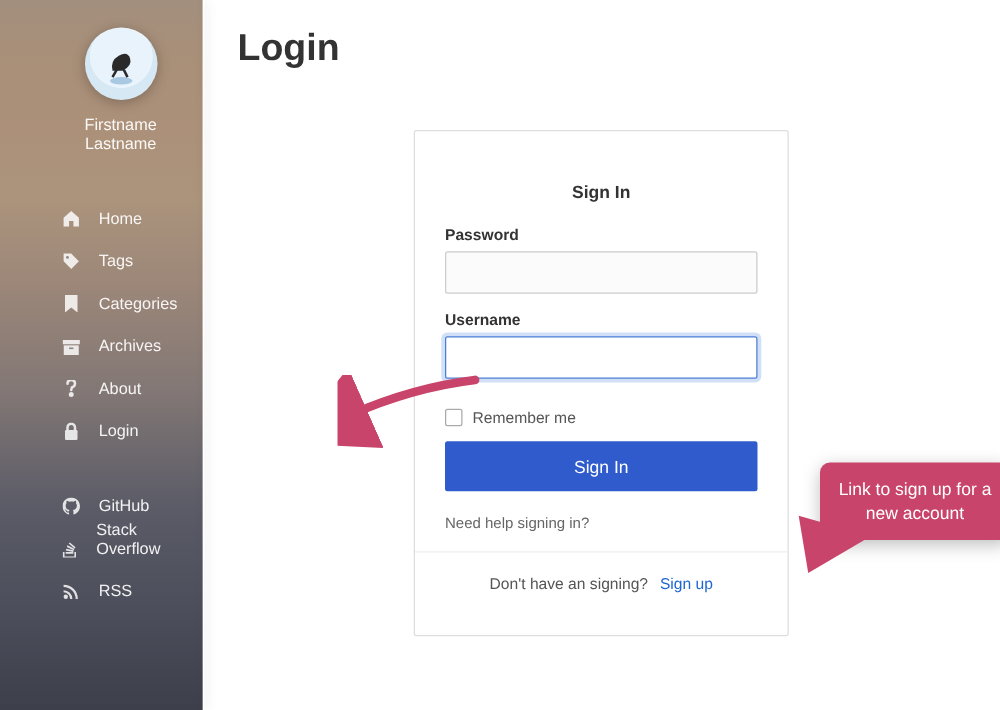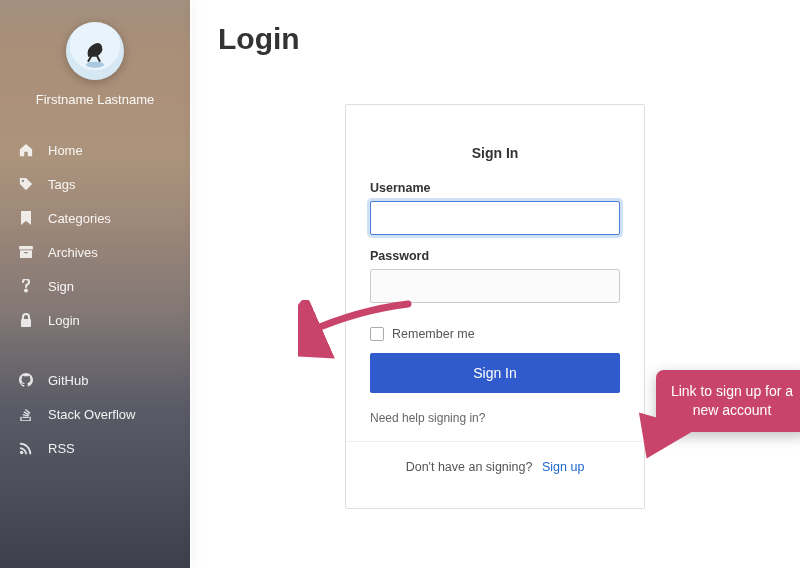"Firstname Lastname" .sidebar { padding-left: none -> 31px; width: 190px -> 162px }
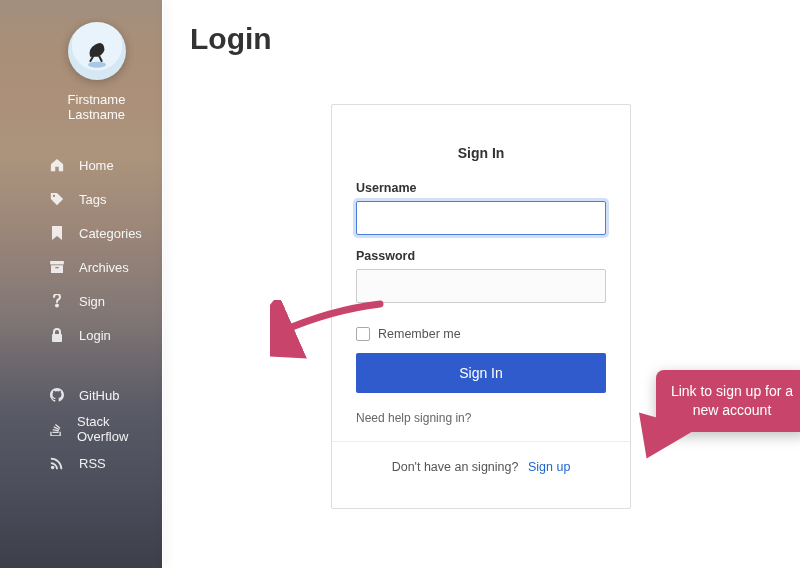"Home" .nav-item { align-items: center -> flex-end }
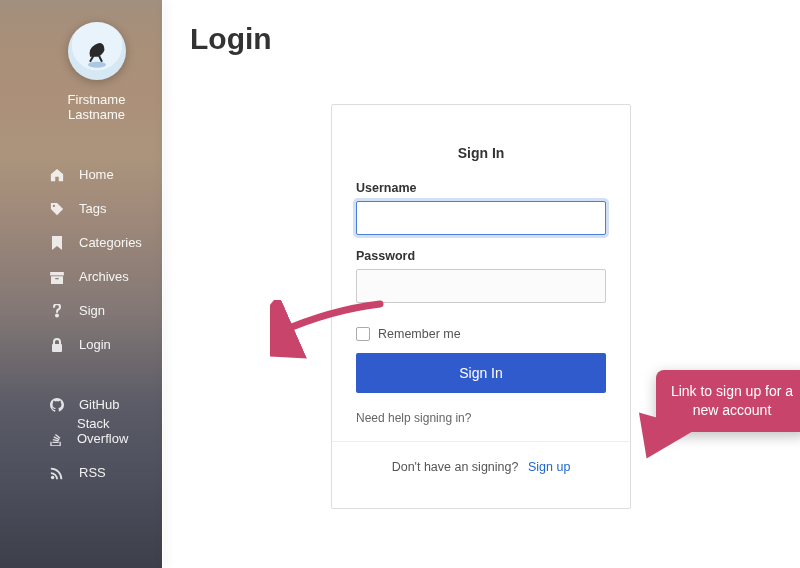"Username" div.field { order: before "Password" -> after "Password" }
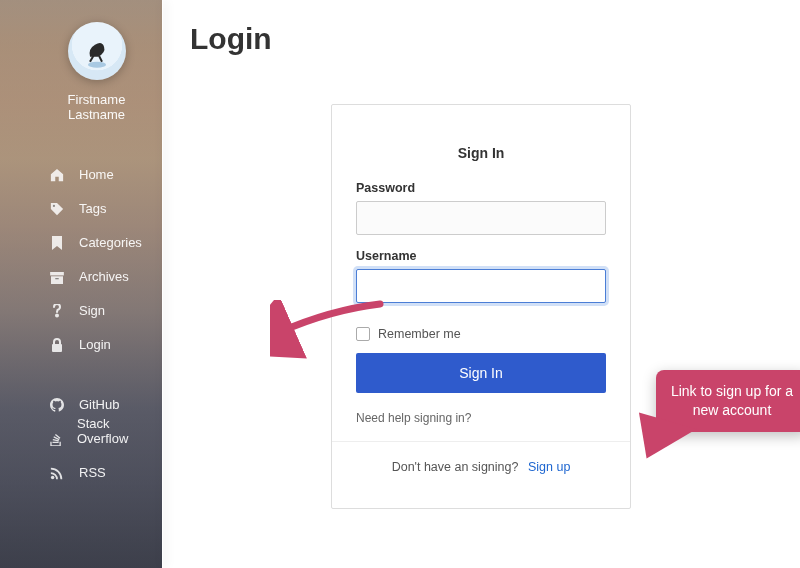"Sign" span { text: Sign -> About }
